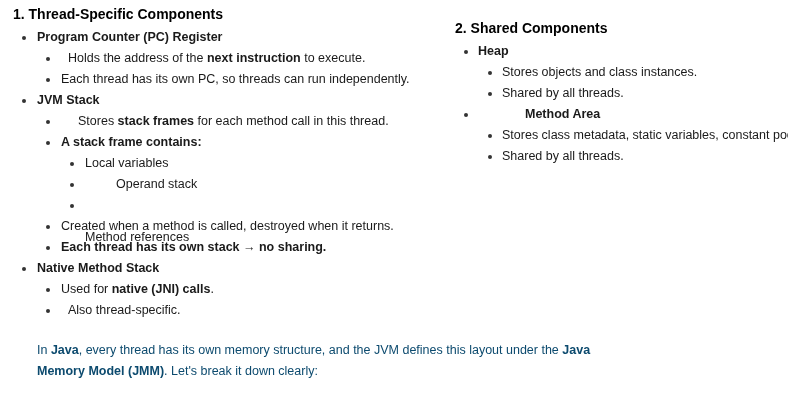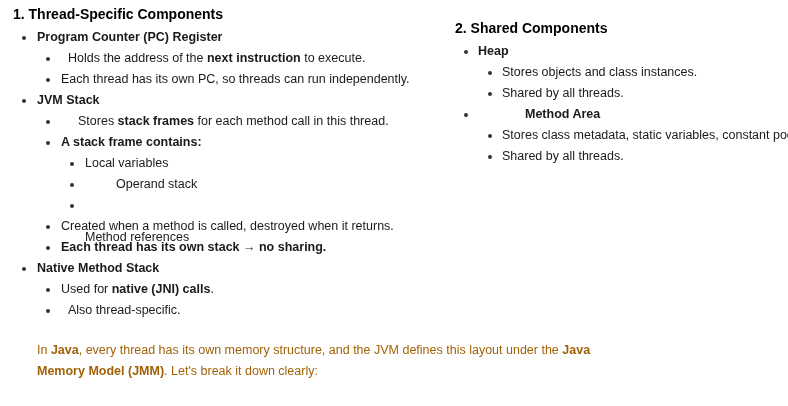"In Java, every thread has" .para { color: #a16207 -> #0c4a6e }
